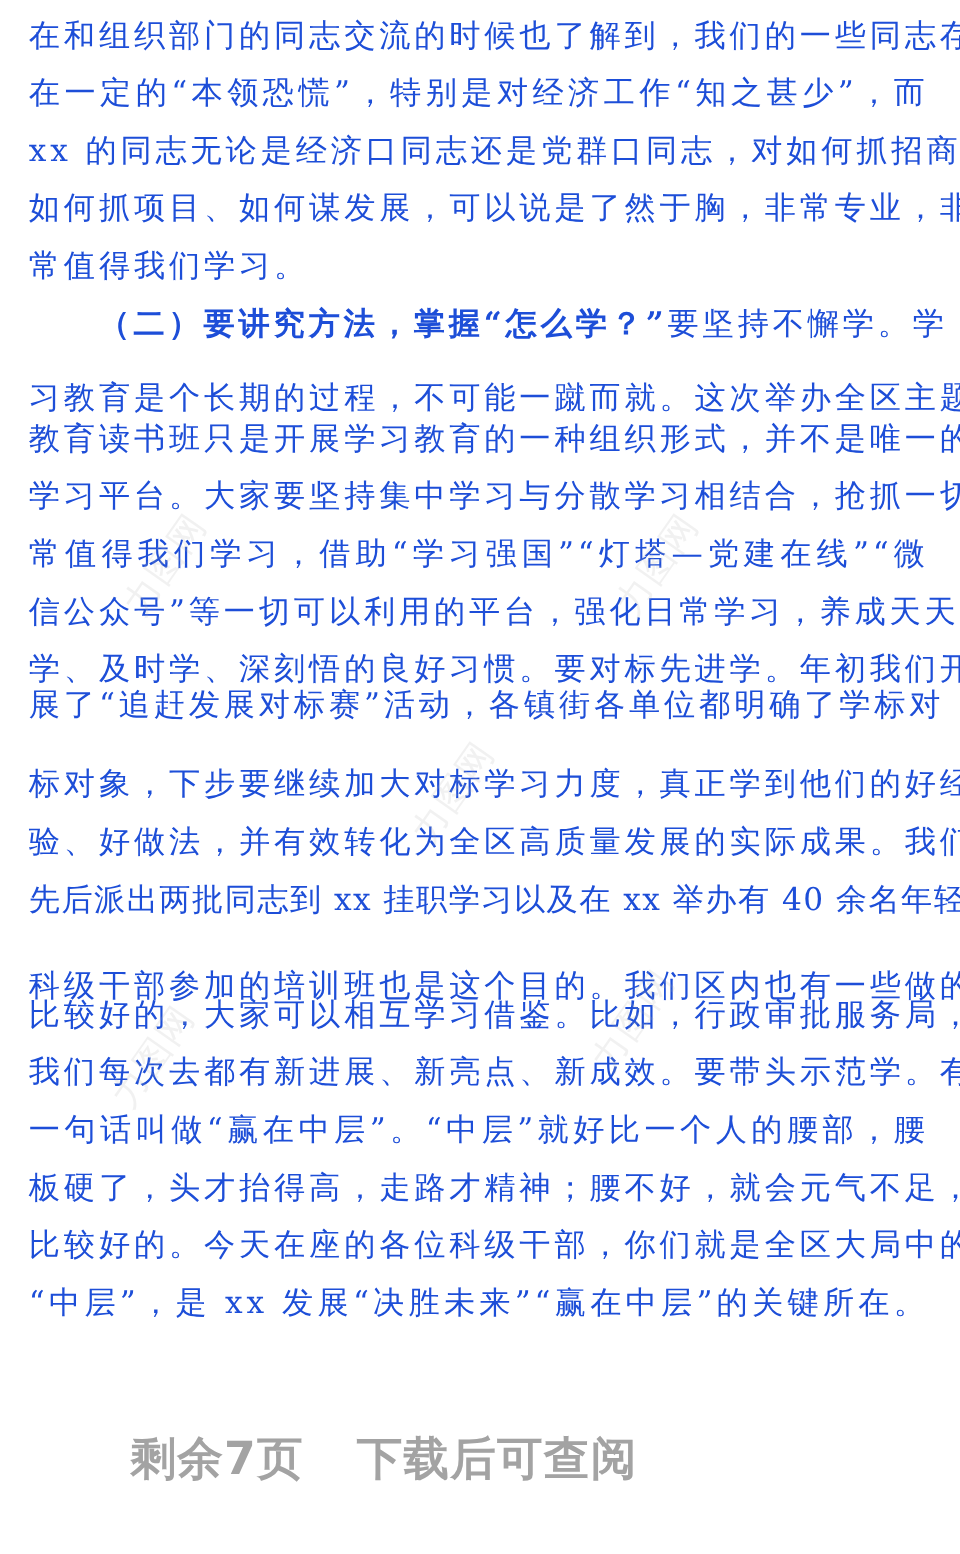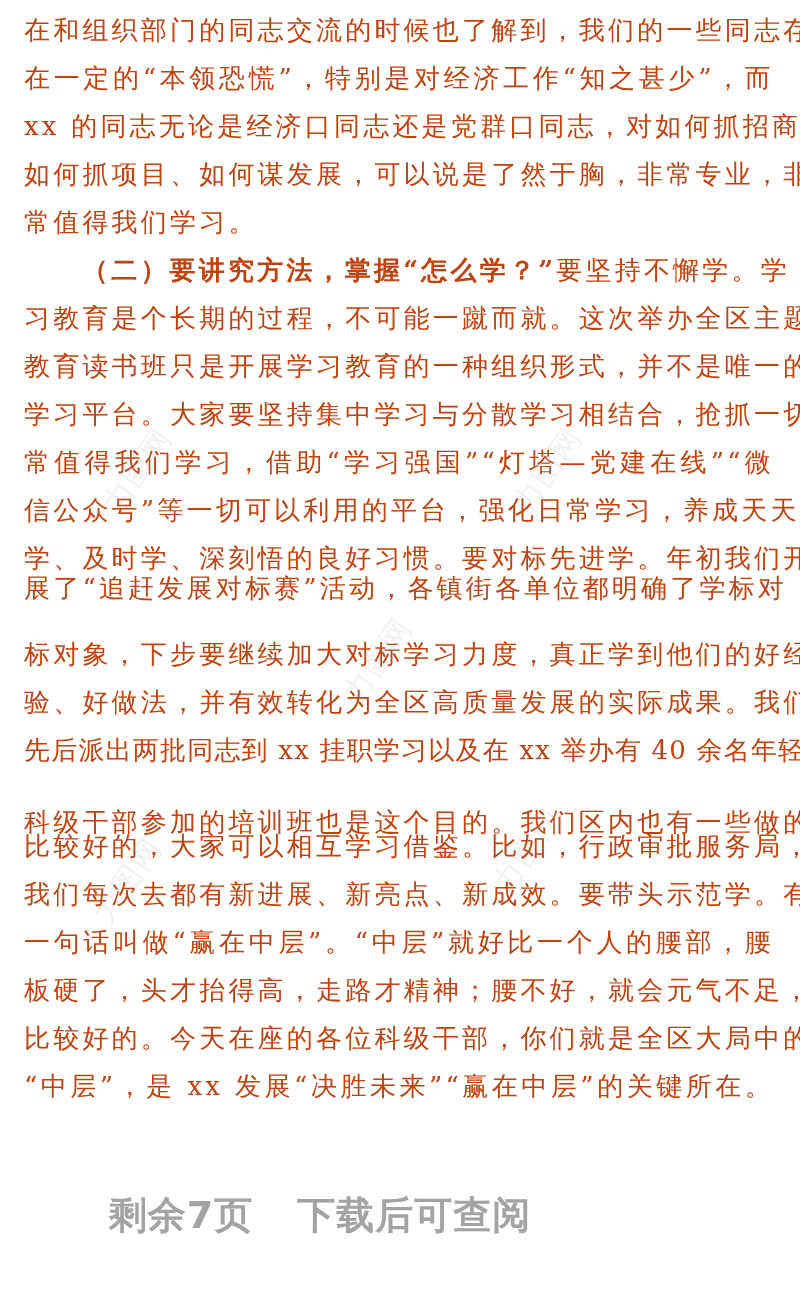"在和组织部门的同志交流的时候也了解到，我们的一些同志存" .line { color: #c2410c -> #1d4ed8 }
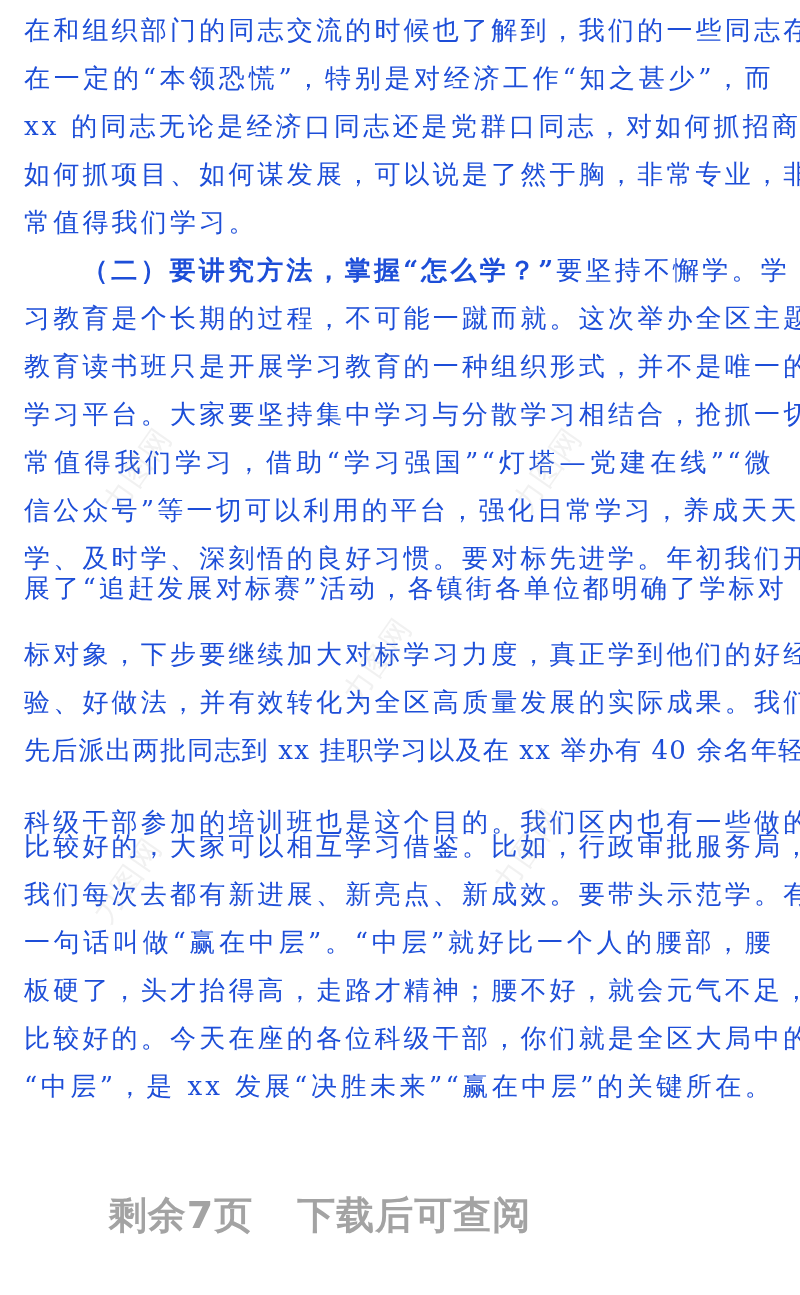"习教育是个长期的过程，不可能一蹴而就。这次举办全区主题" div.line { top: 294px -> 308px }
